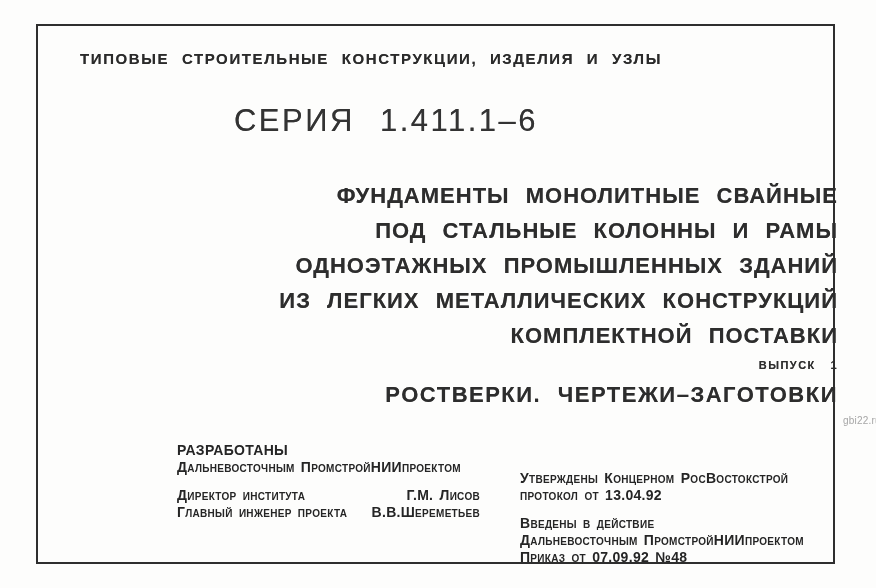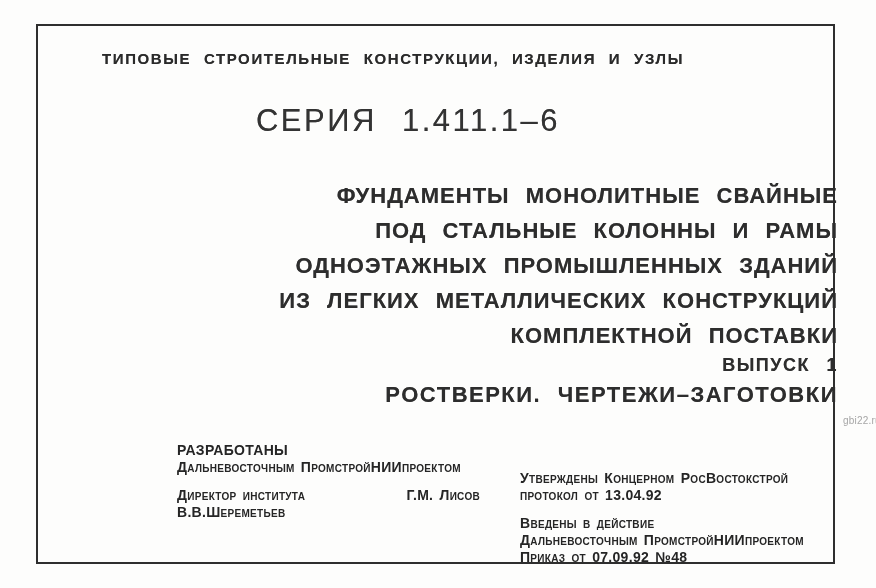"ТИПОВЫЕ СТРОИТЕЛЬНЫЕ КОНСТРУКЦИИ," .scan-text { padding-left: 22px -> none }
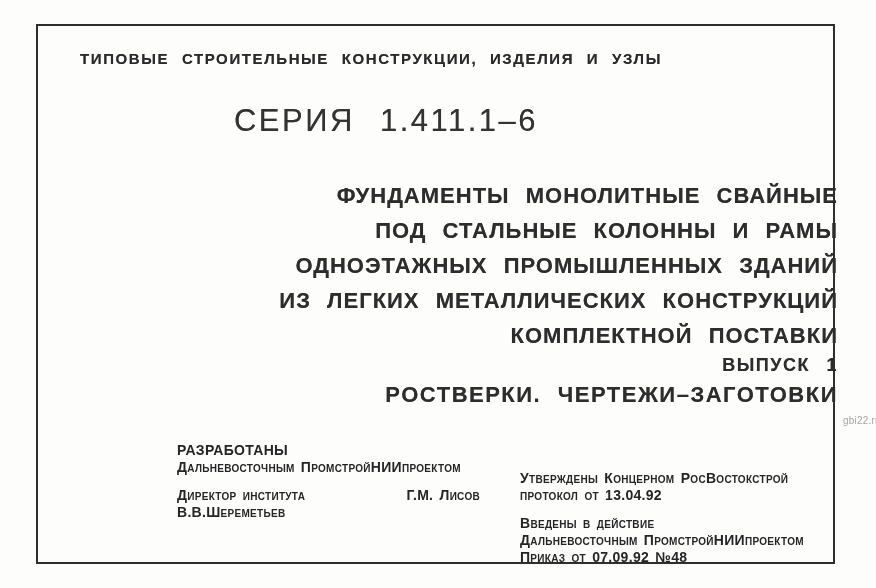"ВЫПУСК 1" .issue-line { font-size: 18px -> 11px }
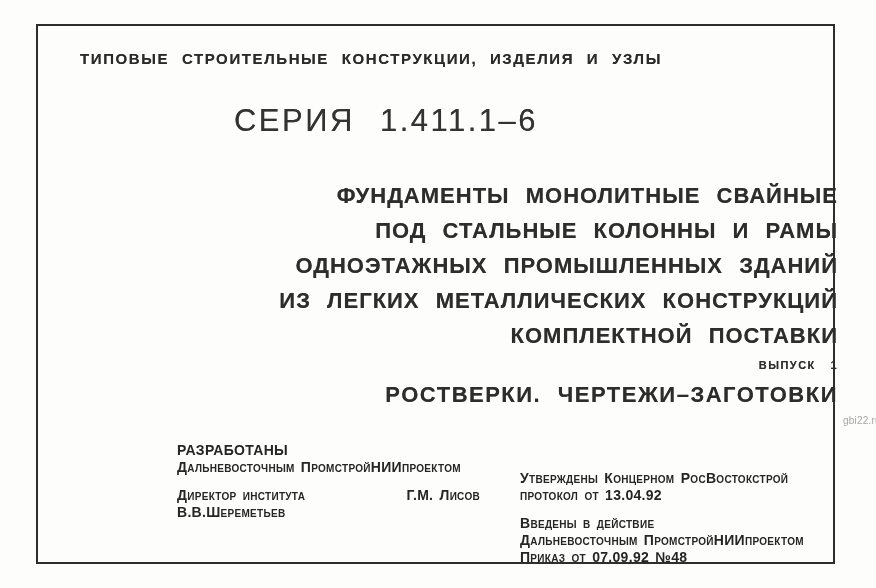"Главный инженер проекта" span { html: none -> <span>Главный инженер проекта</span> }
